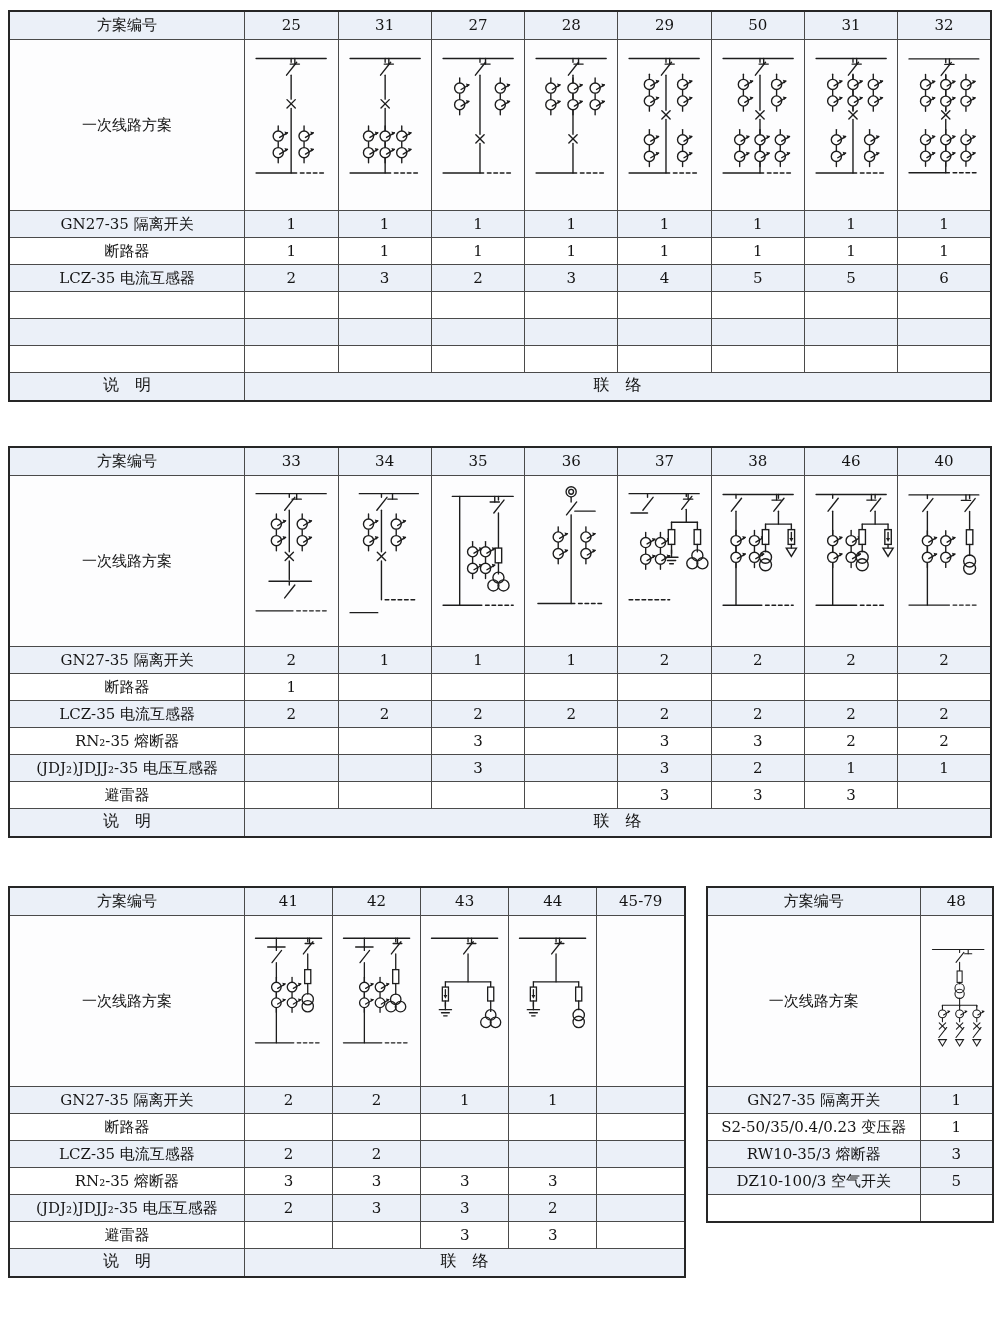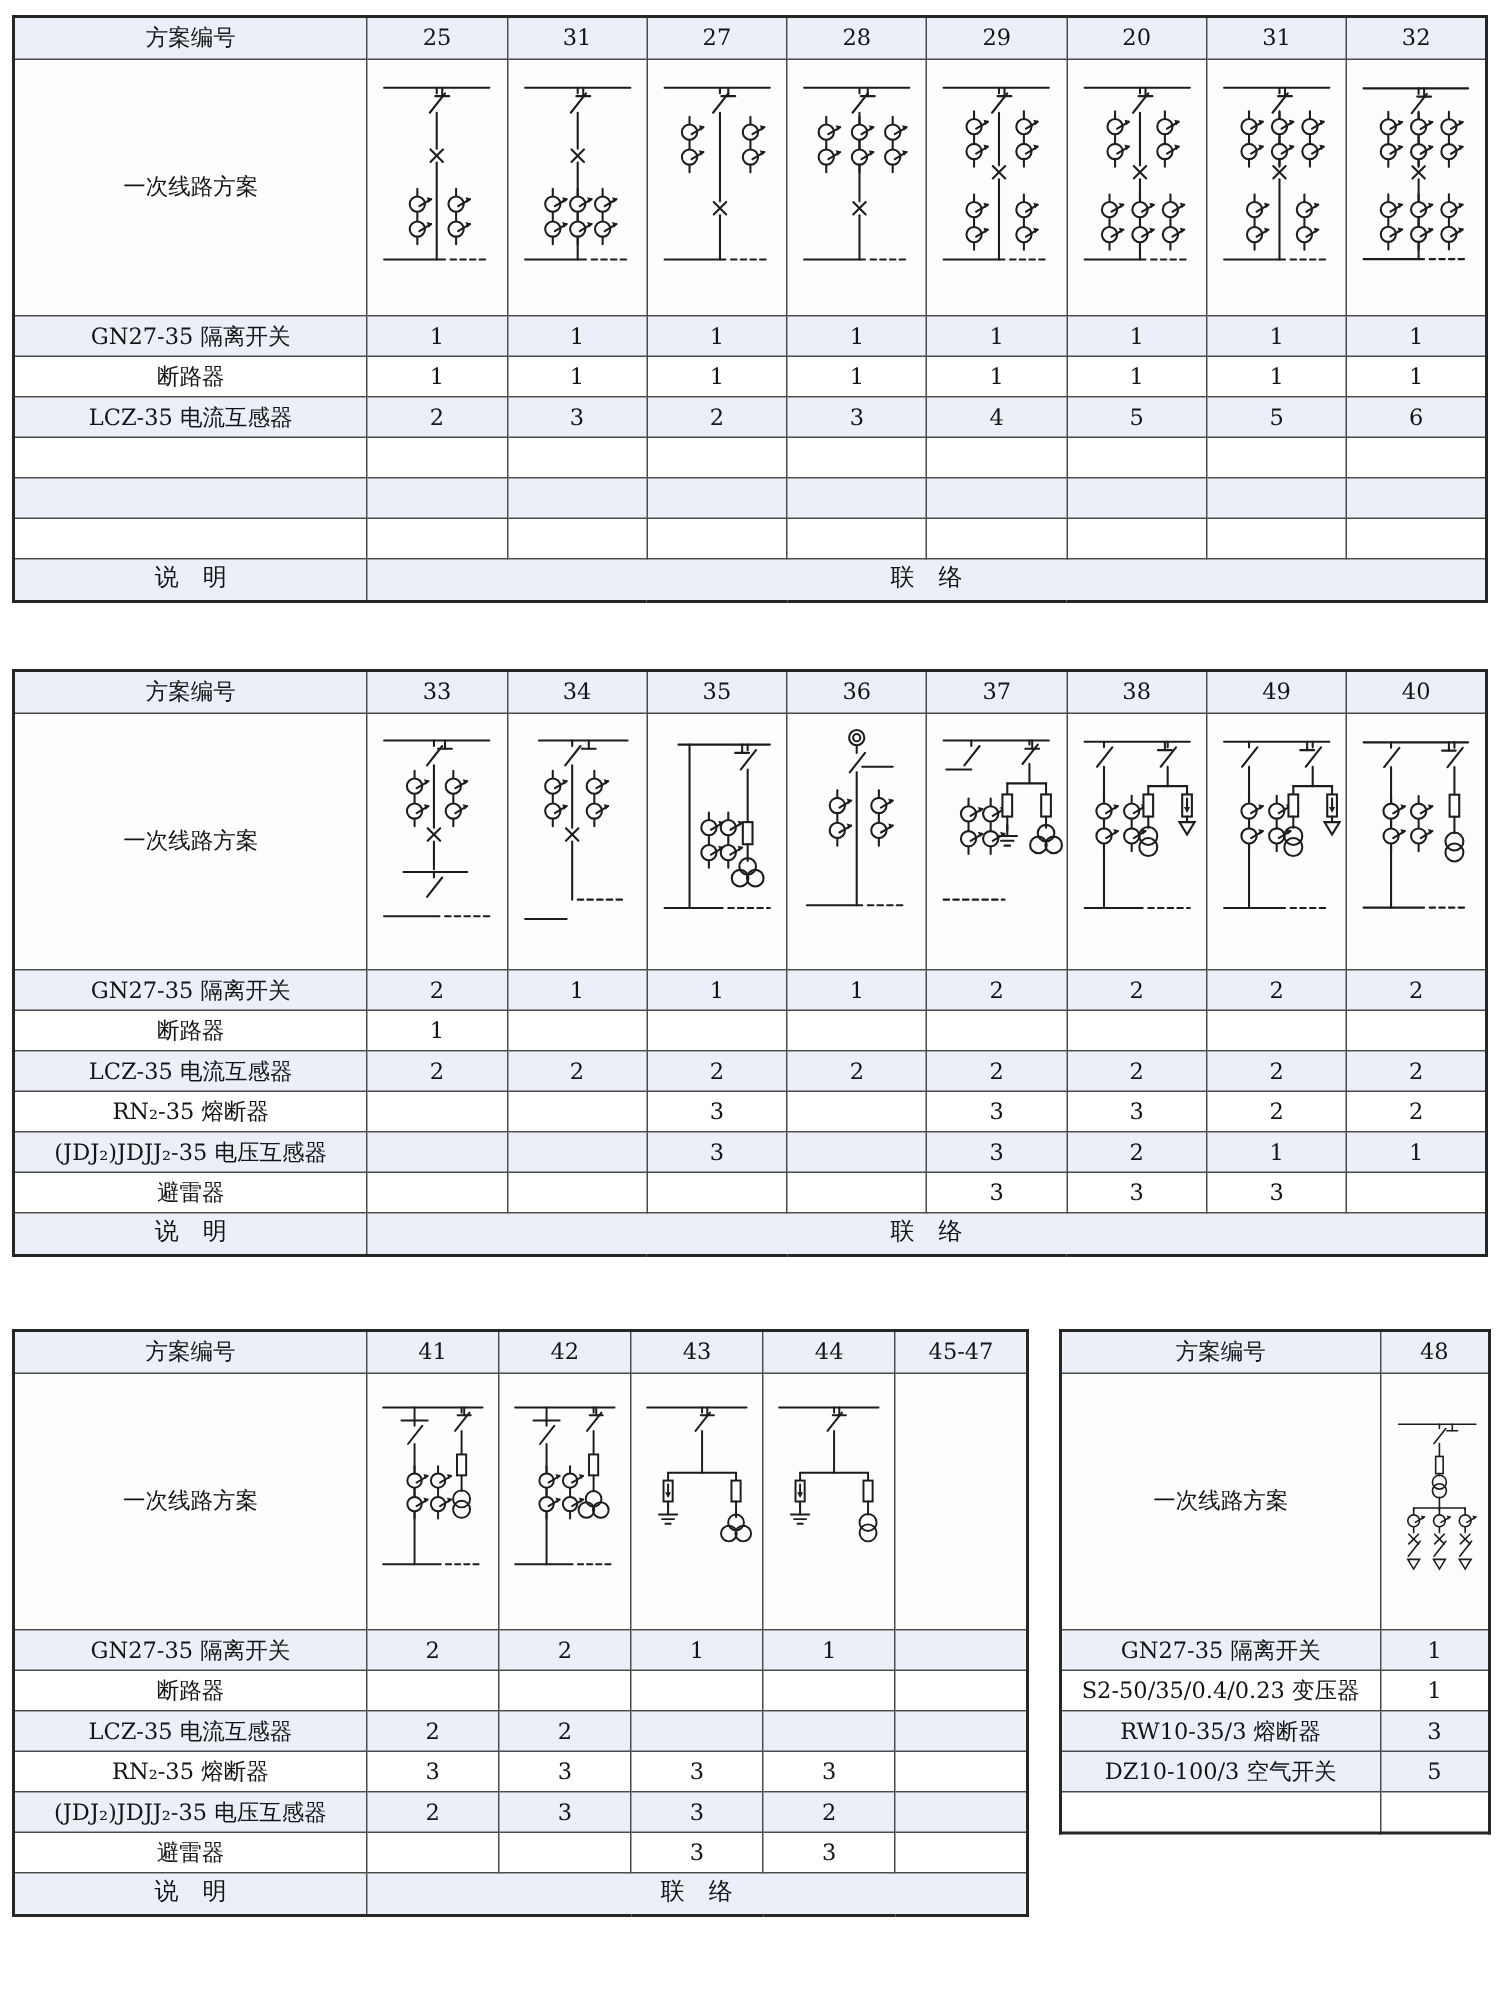"20" td { text: 20 -> 50 }
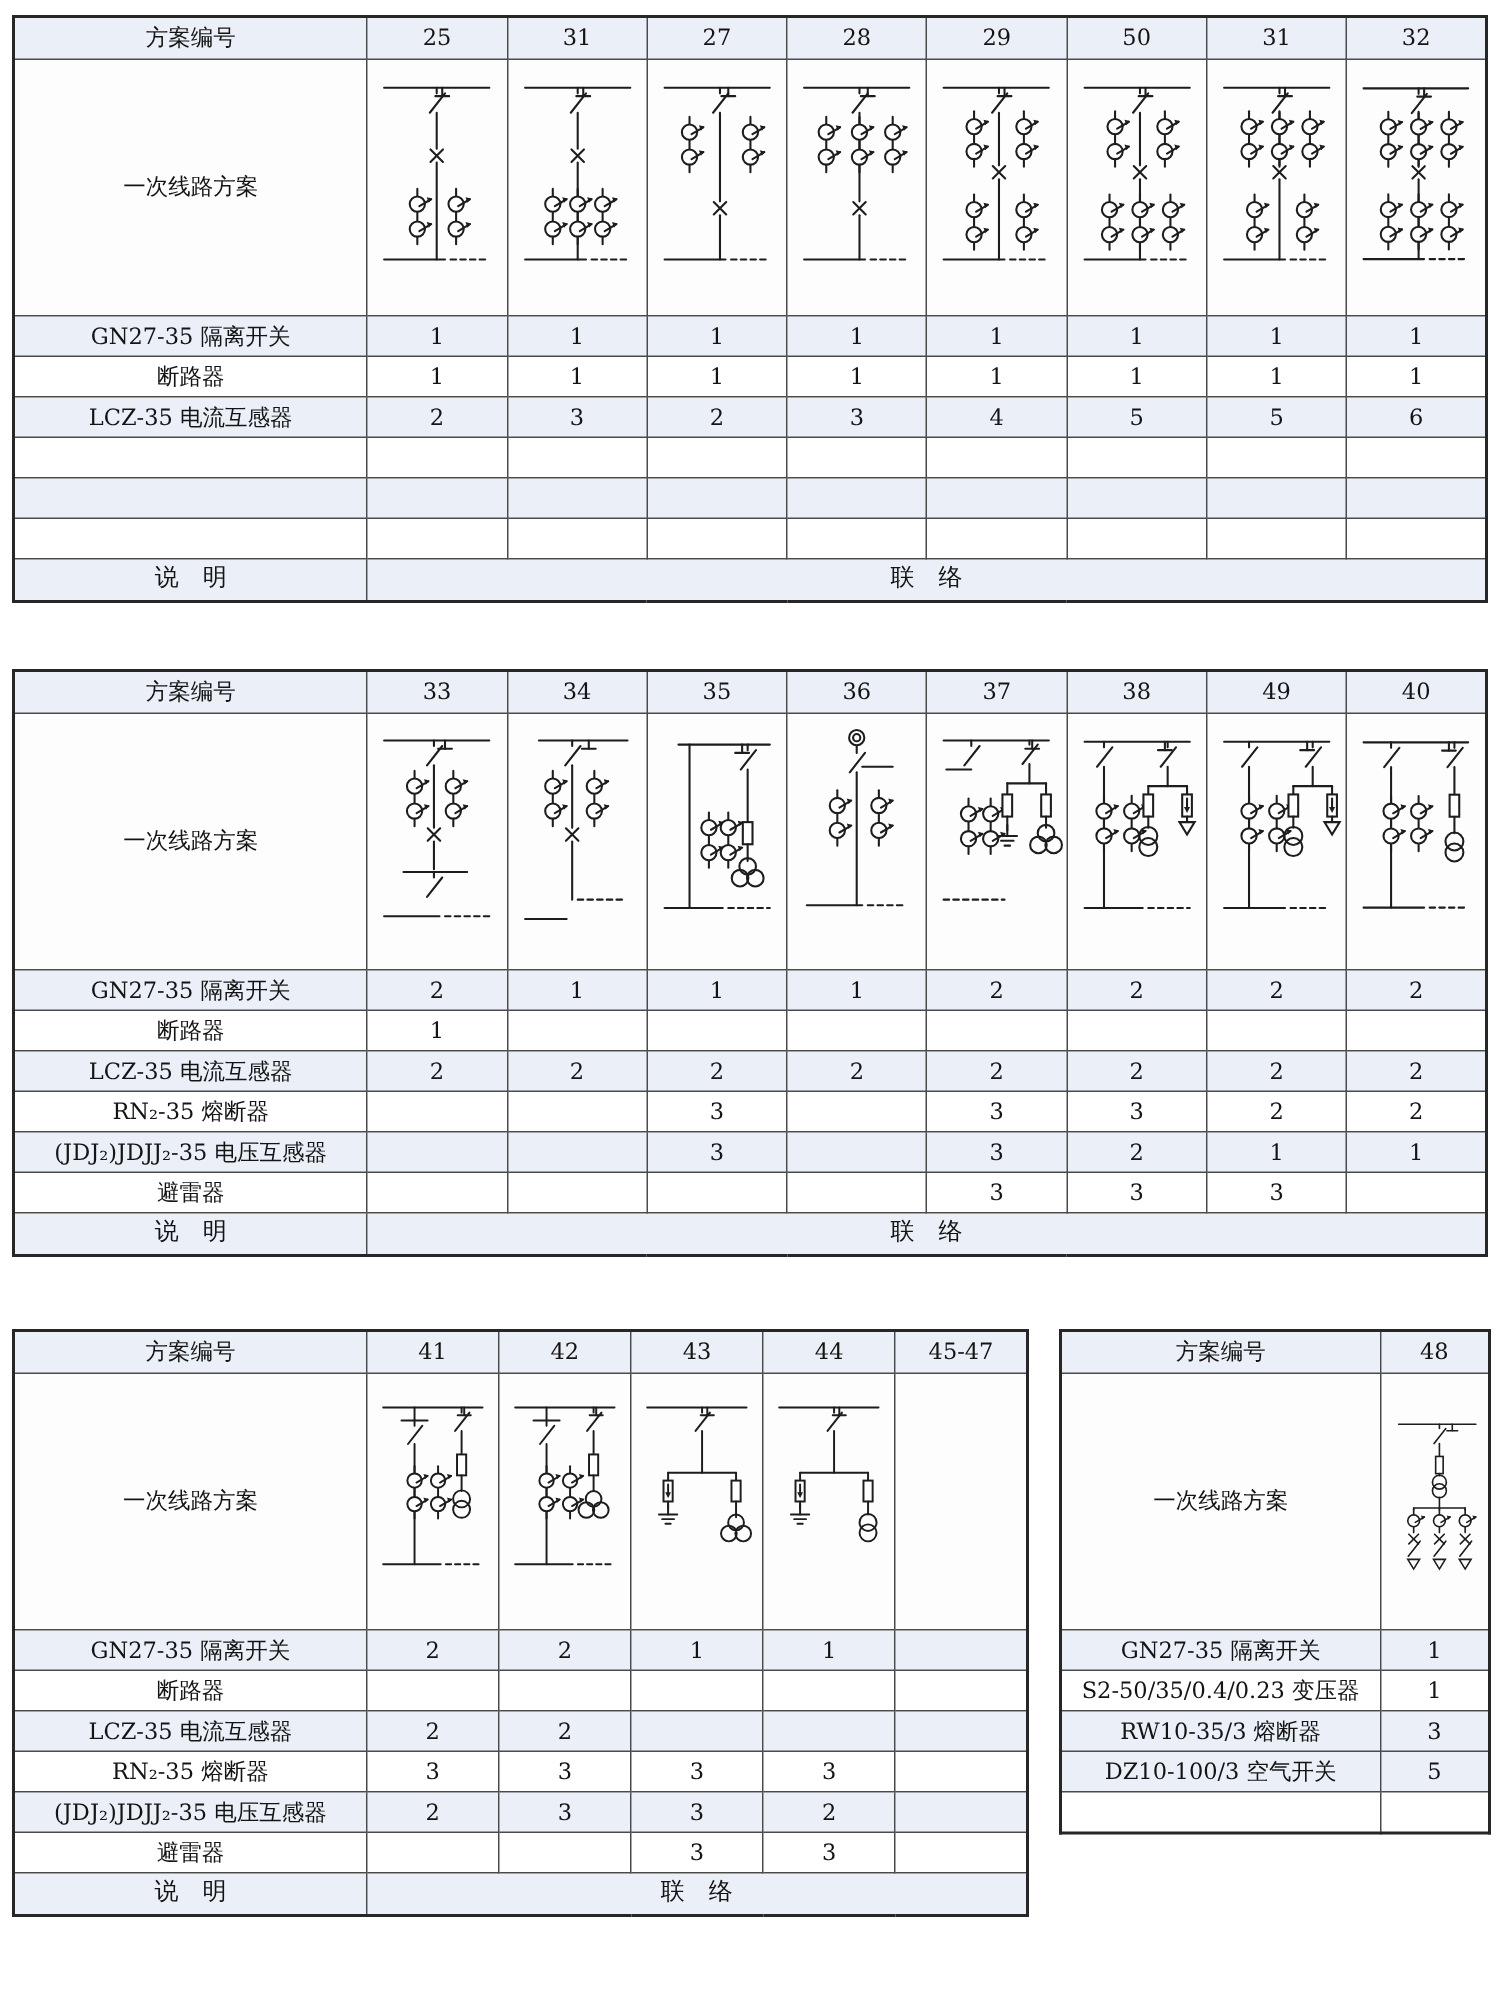"49" td { text: 49 -> 46 }
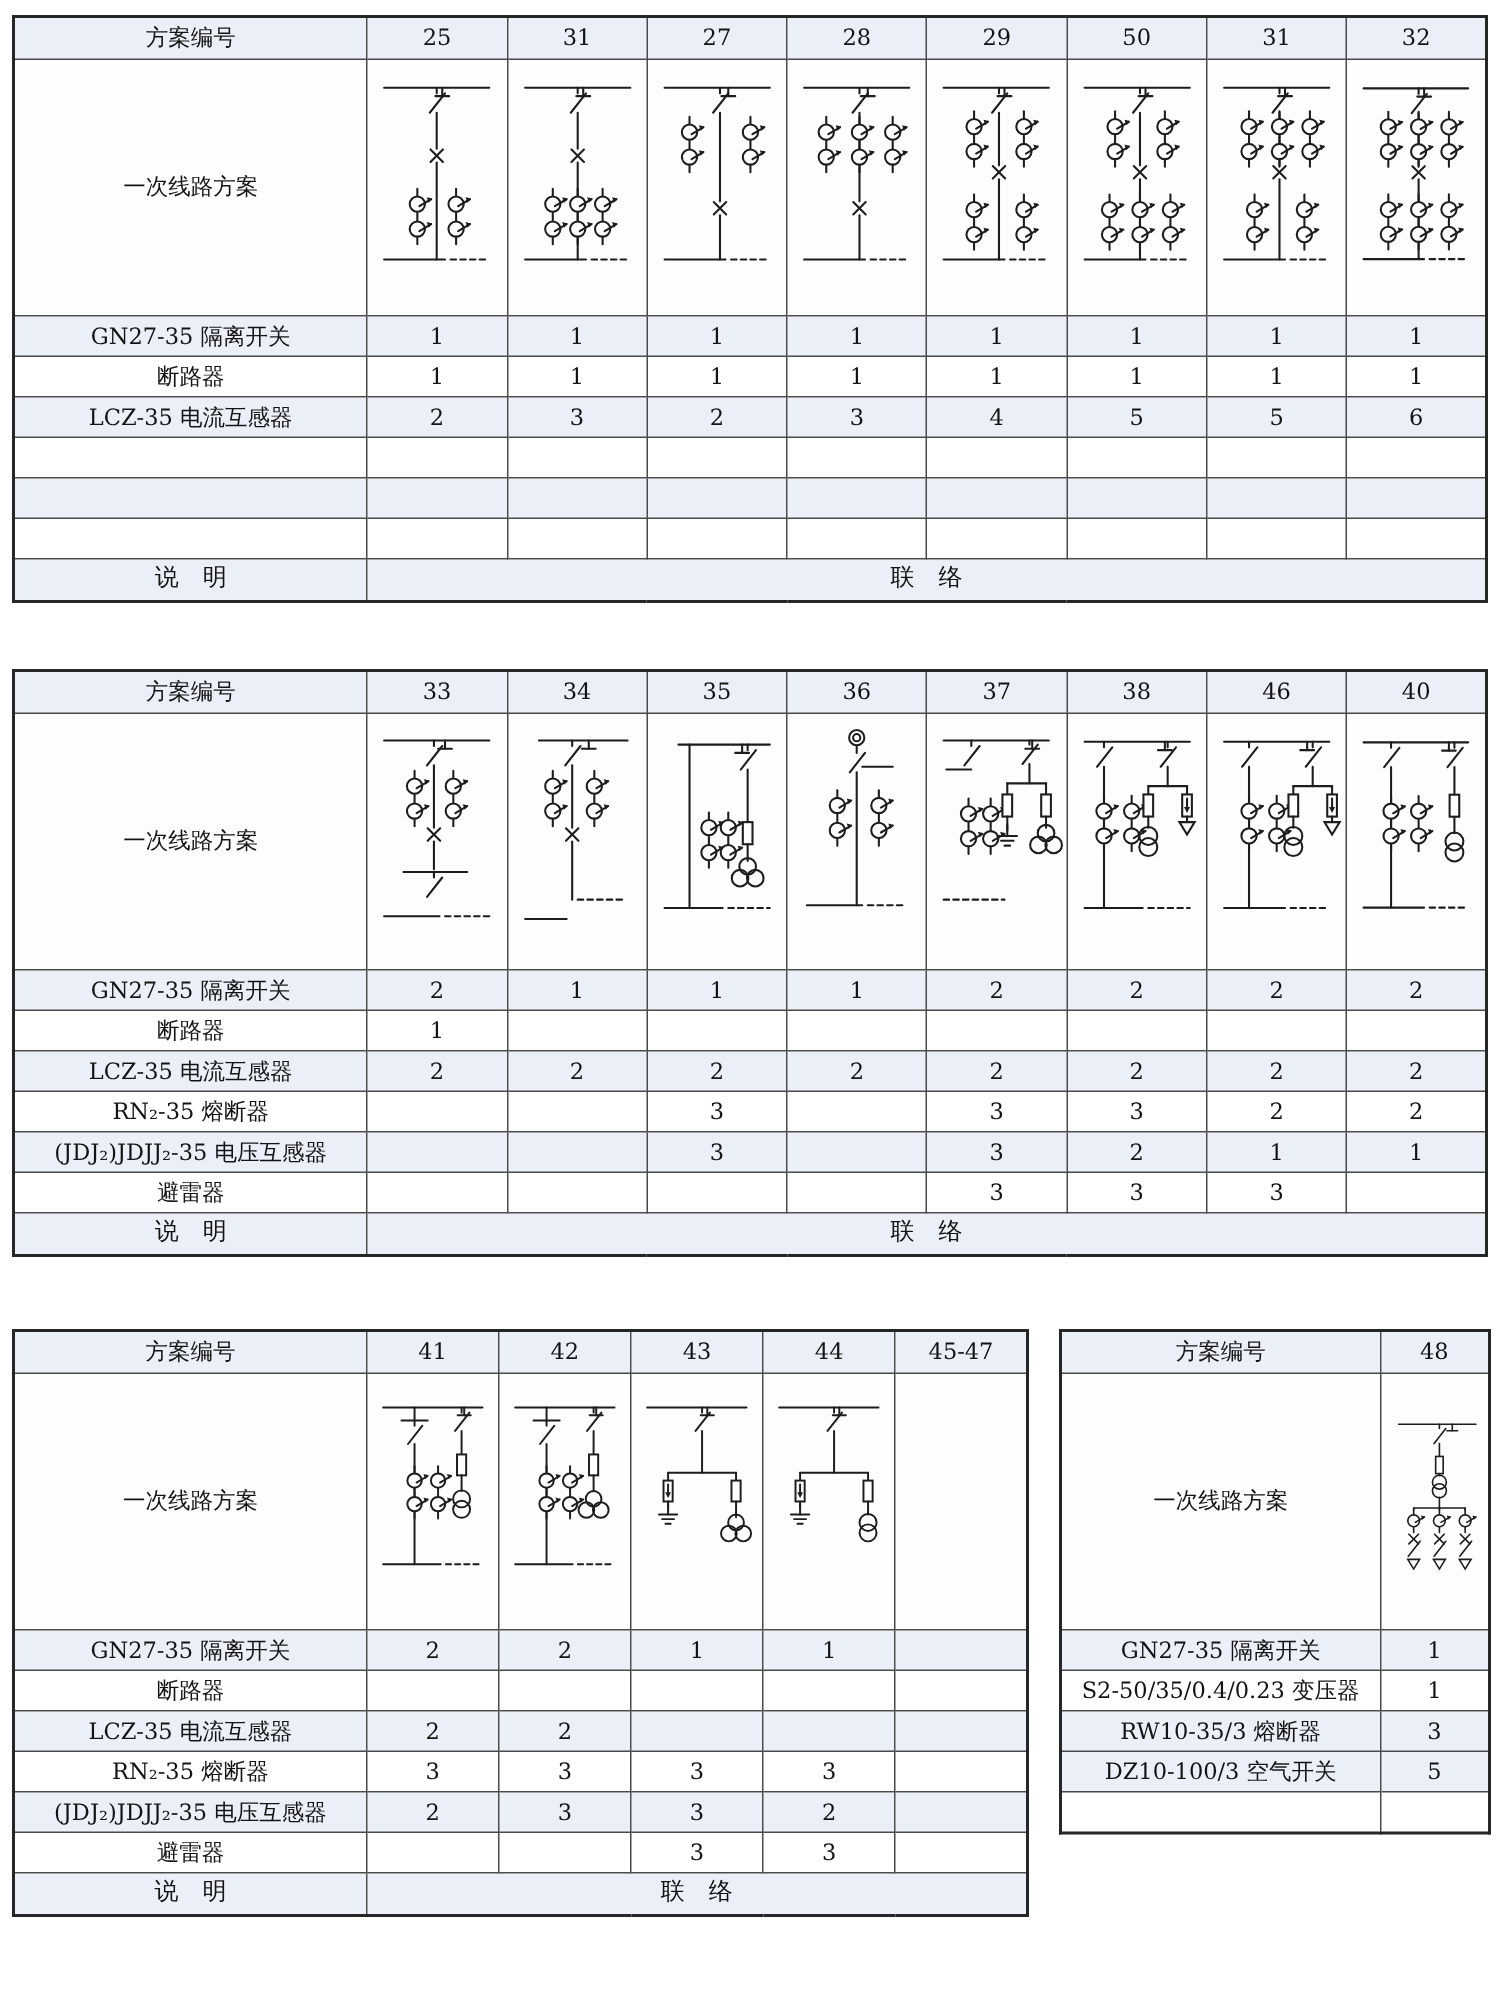"45-47" td { text: 45-47 -> 45-79 }
